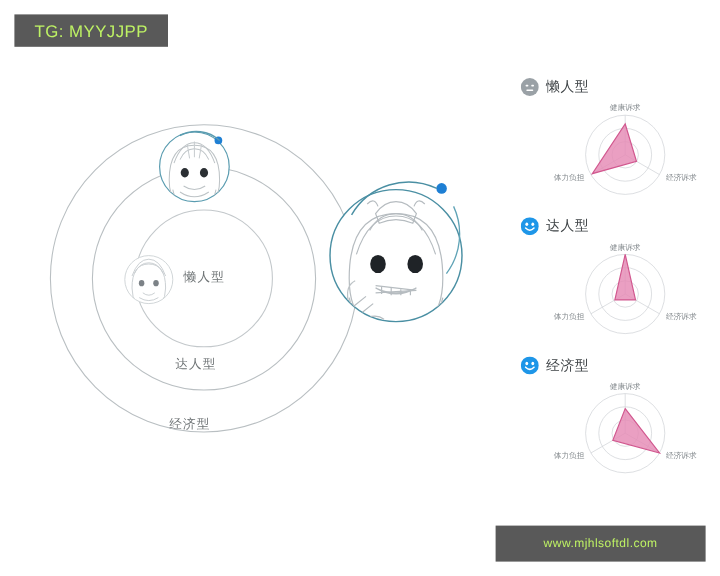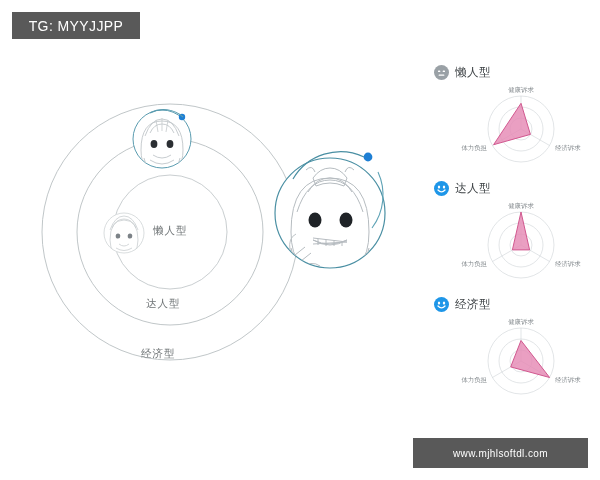"TG: MYYJJPP" .badge { color: #ffffff -> #bef264 }
